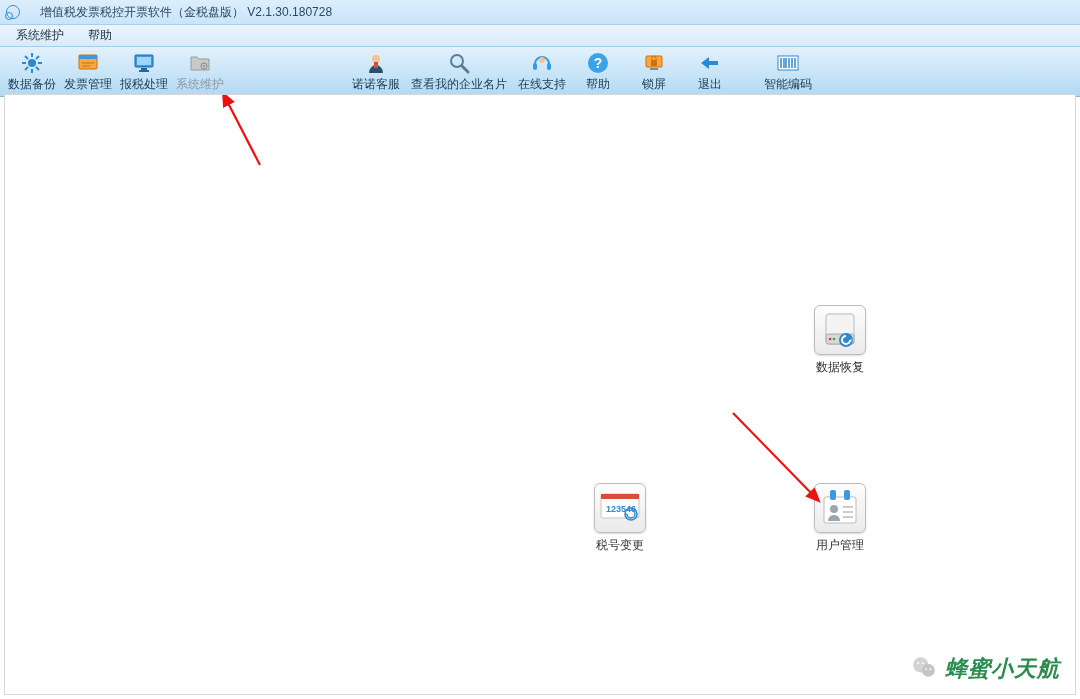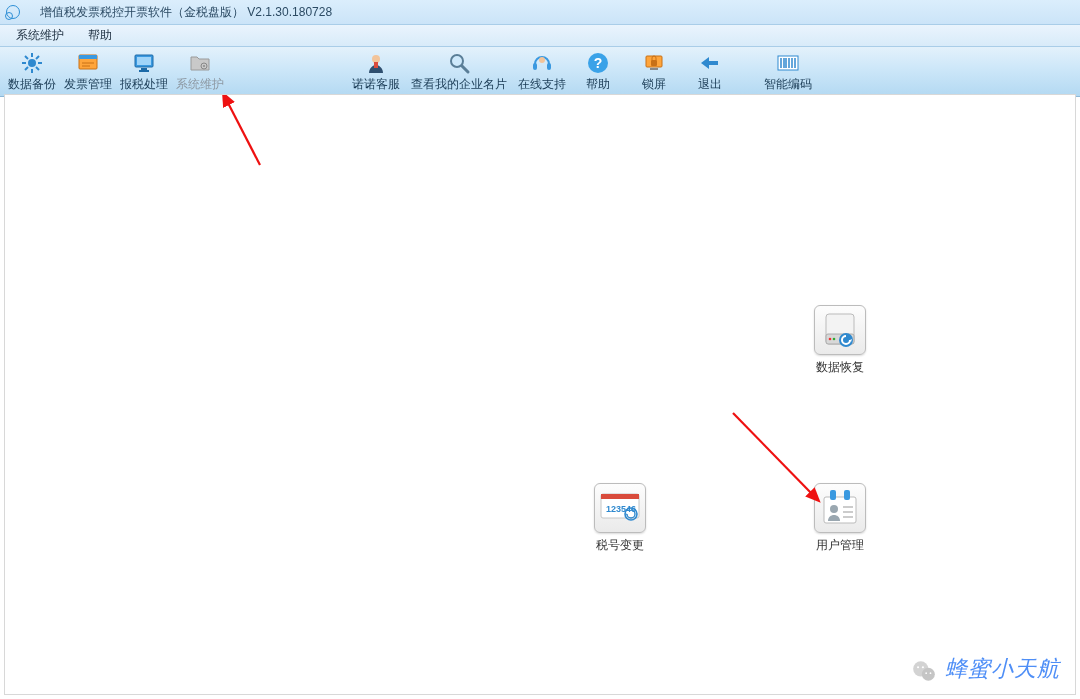"蜂蜜小天航" .watermark { align-items: flex-end -> flex-start; color: #3b82f6 -> #15803d; font-weight: none -> bold }
